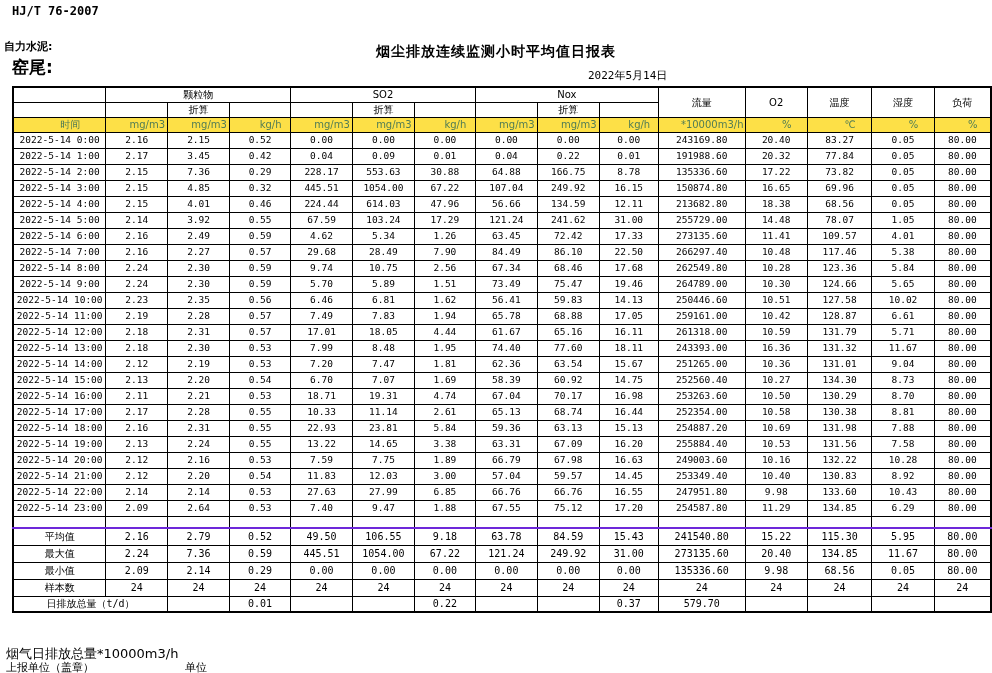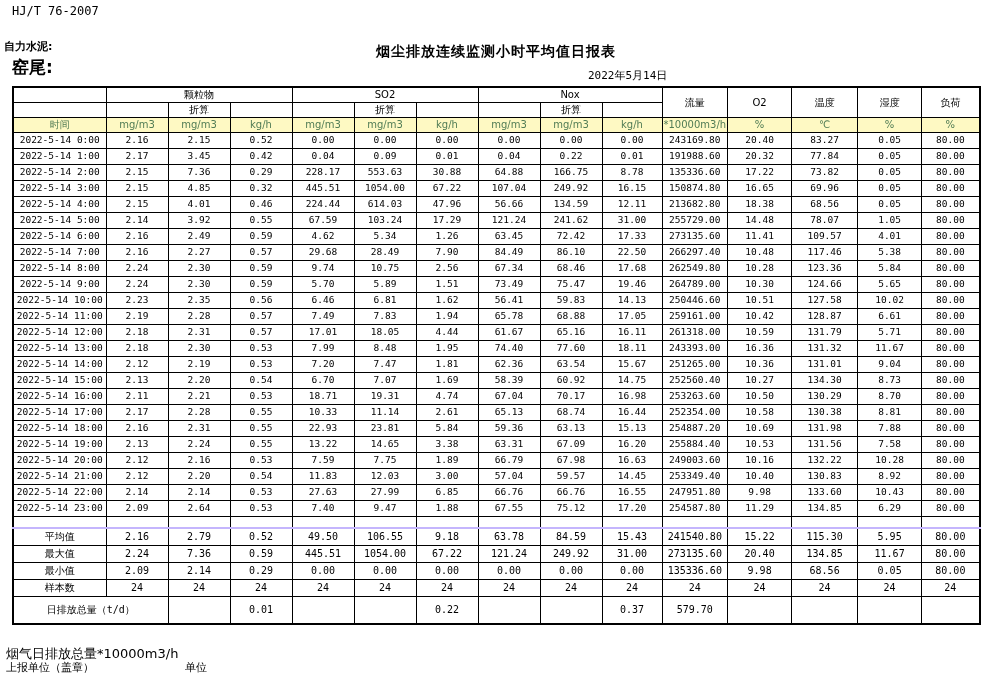"HJ/T 76-2007" .std-code { font-weight: normal -> bold }
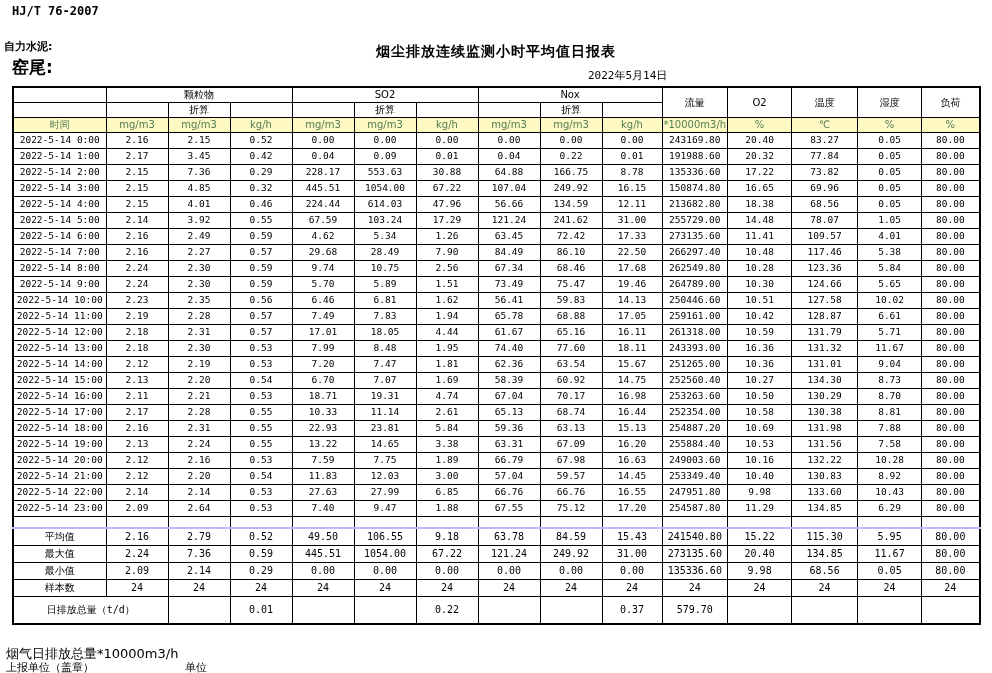"时间" tr.green-row td { background: #fef9c3 -> #fde047; padding-left: none -> 22px }
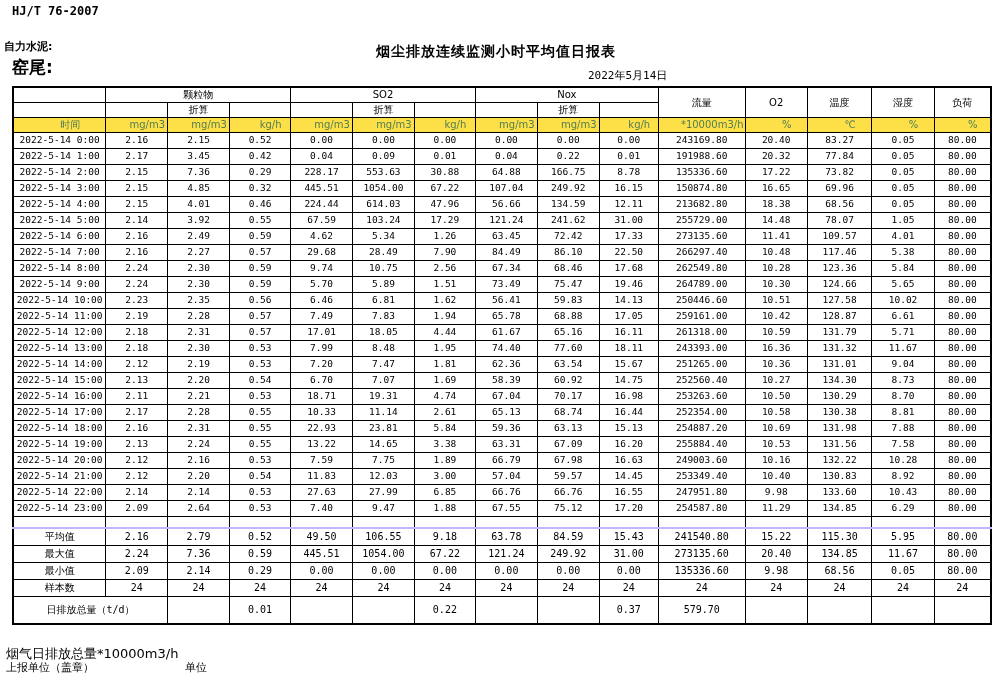"平均值" tbody.summary-rows tr:first-child td { border-top: 2px solid #c4b5fd -> 2px solid #6d28d9 }
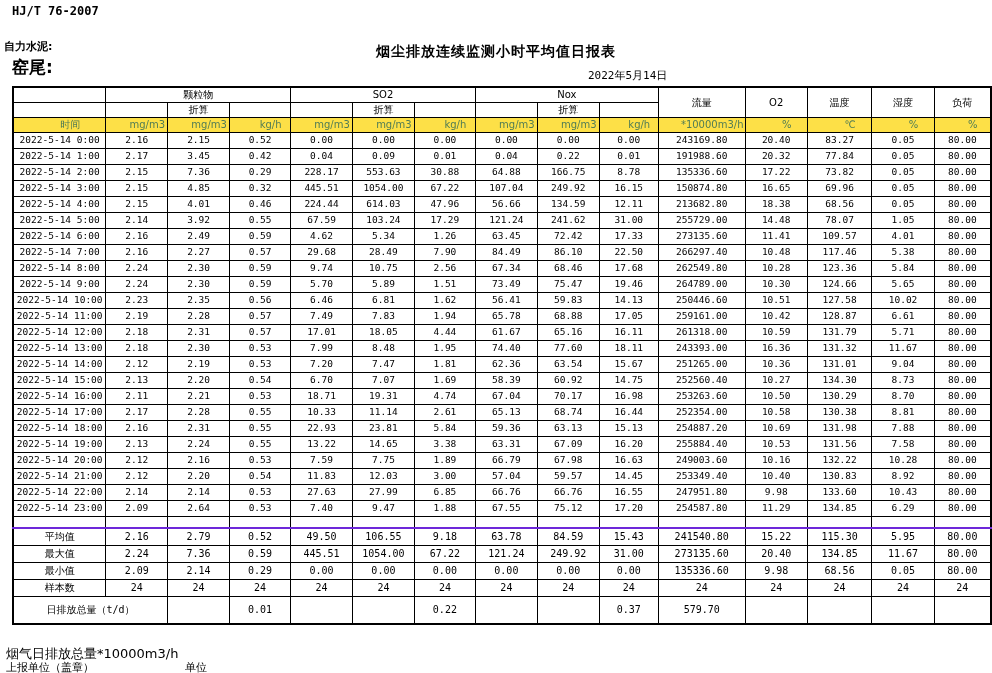"日排放总量（t/d）" tbody.total-rows td { height: 28px -> 16px }
